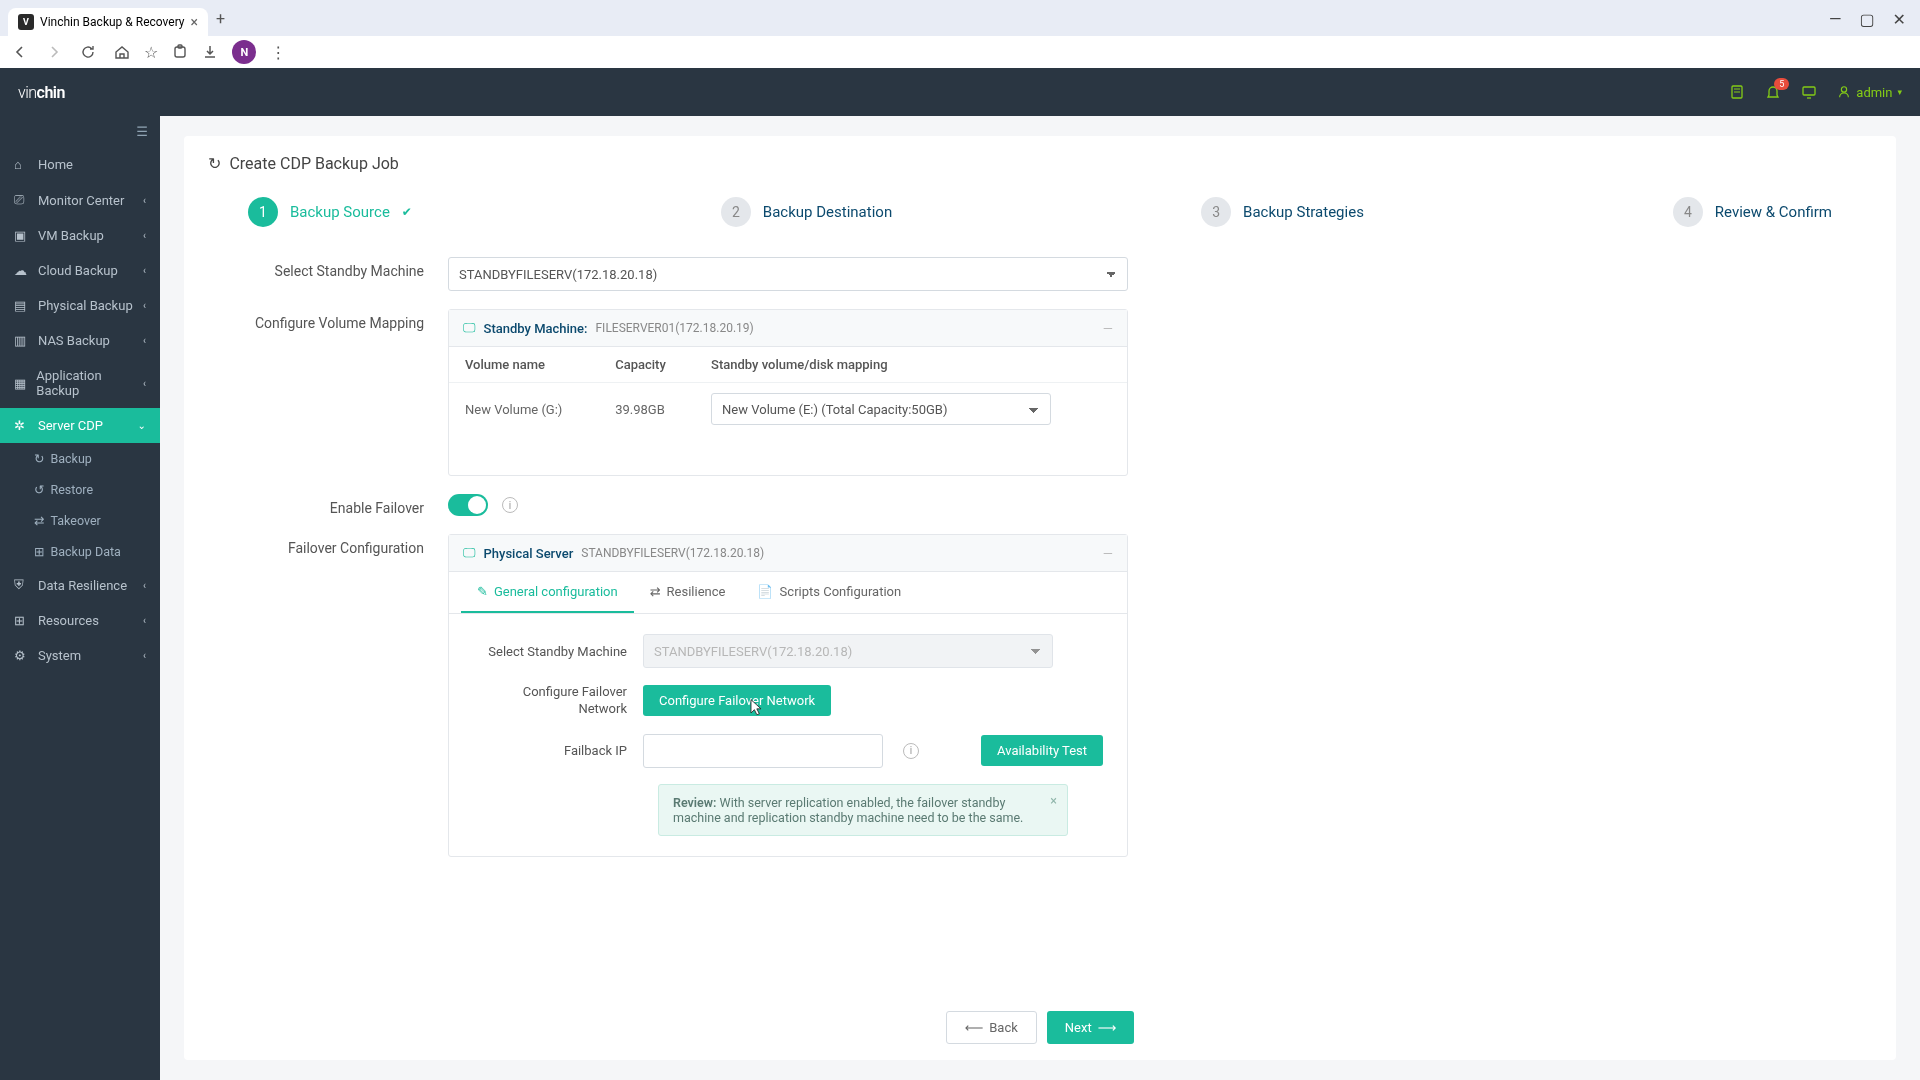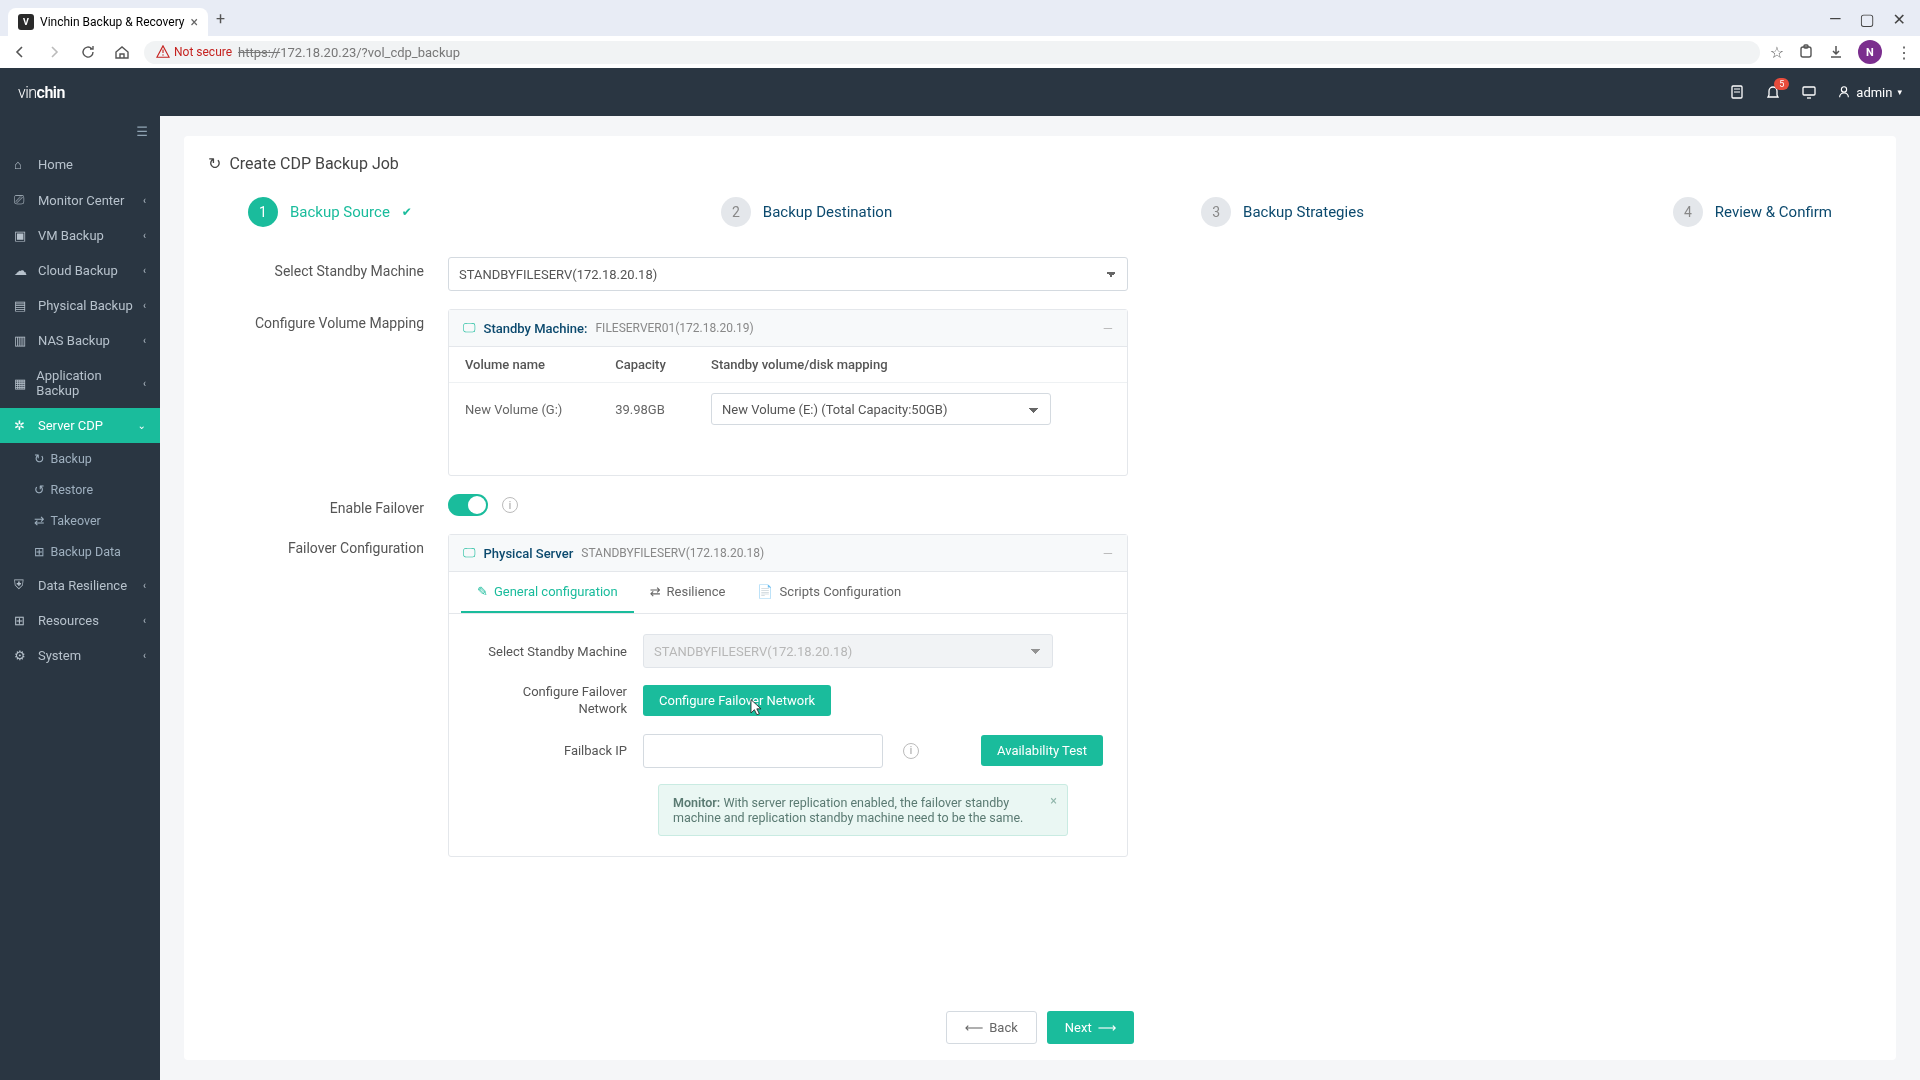"Not secure" div.url-box { html: <div> <span> <svg> <path></path> <line></line> <circle></circle> </svg> <span>Not secure</span> </span> <span><span>https://</span><span>172.18.20.23/?vol_cdp_backup</span></span> </div> -> none }
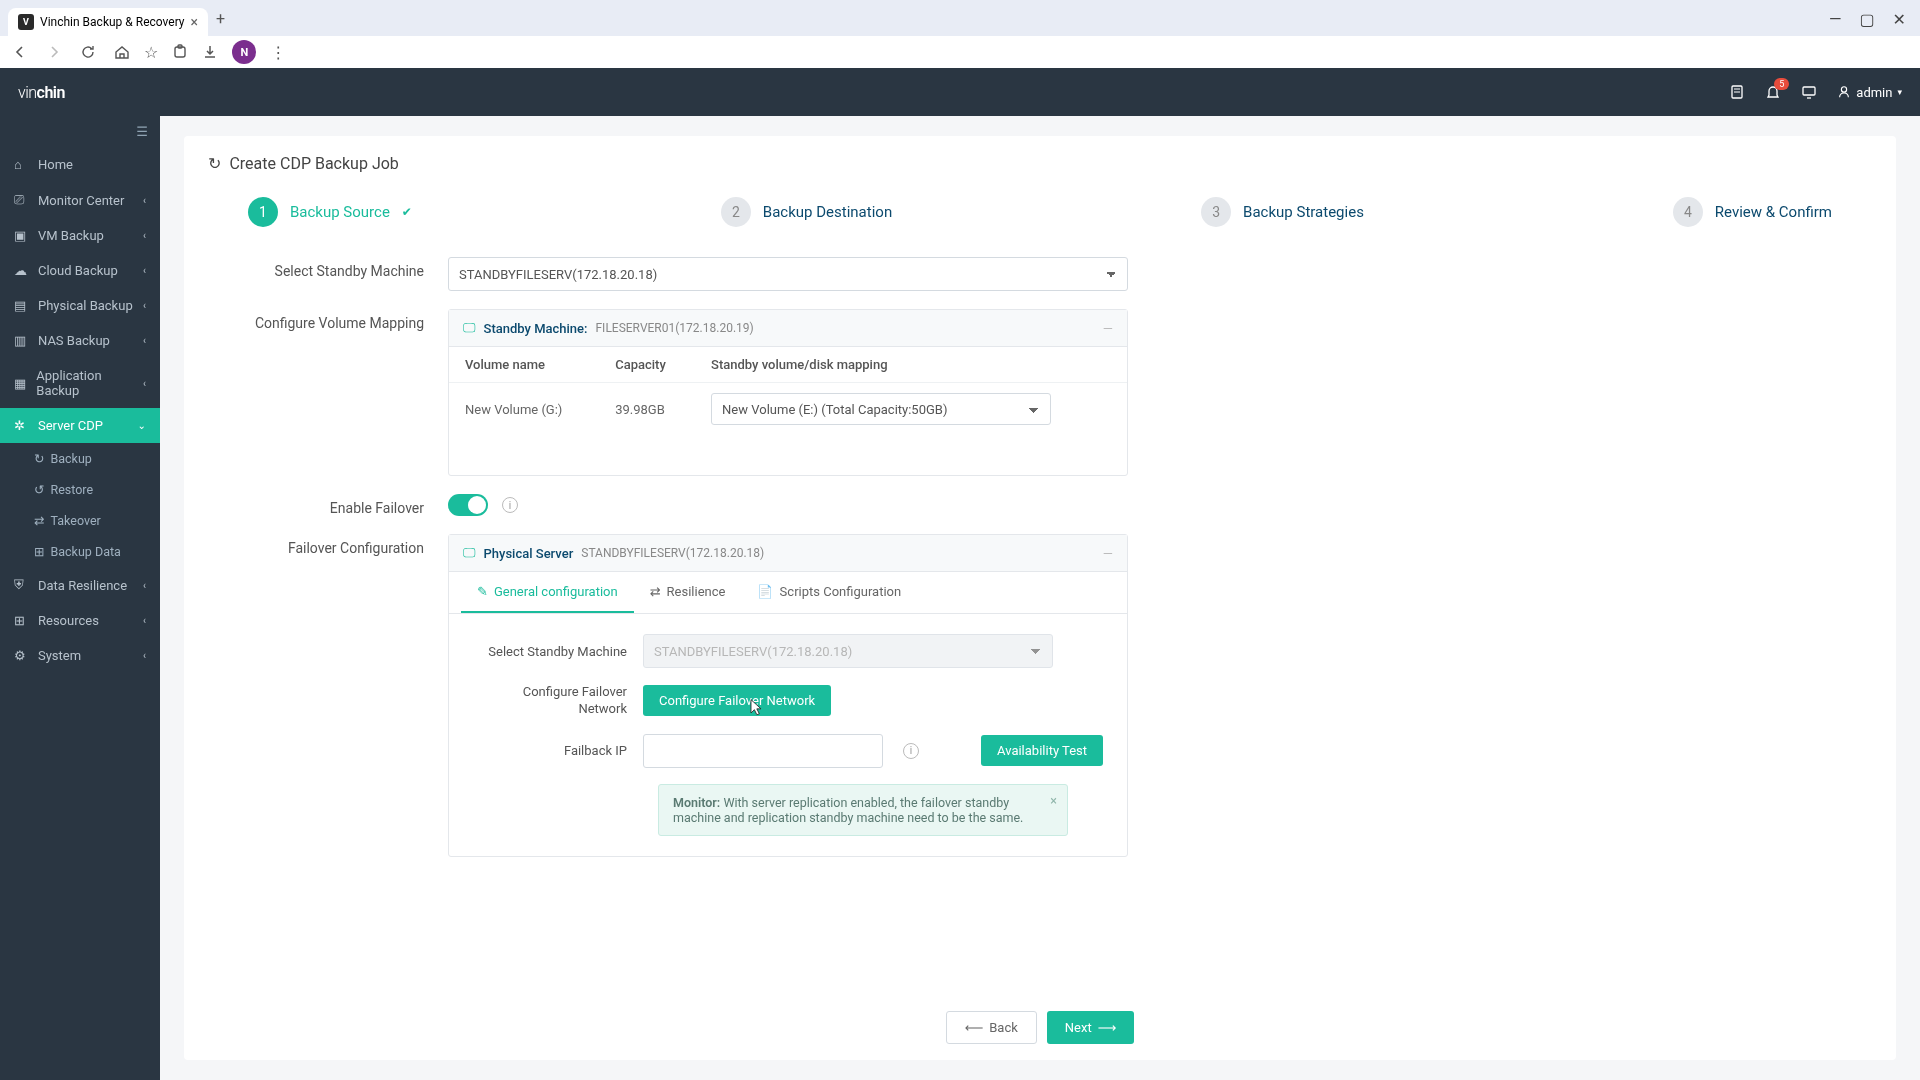"admin" .header-right { color: #ffffff -> #84cc16 }
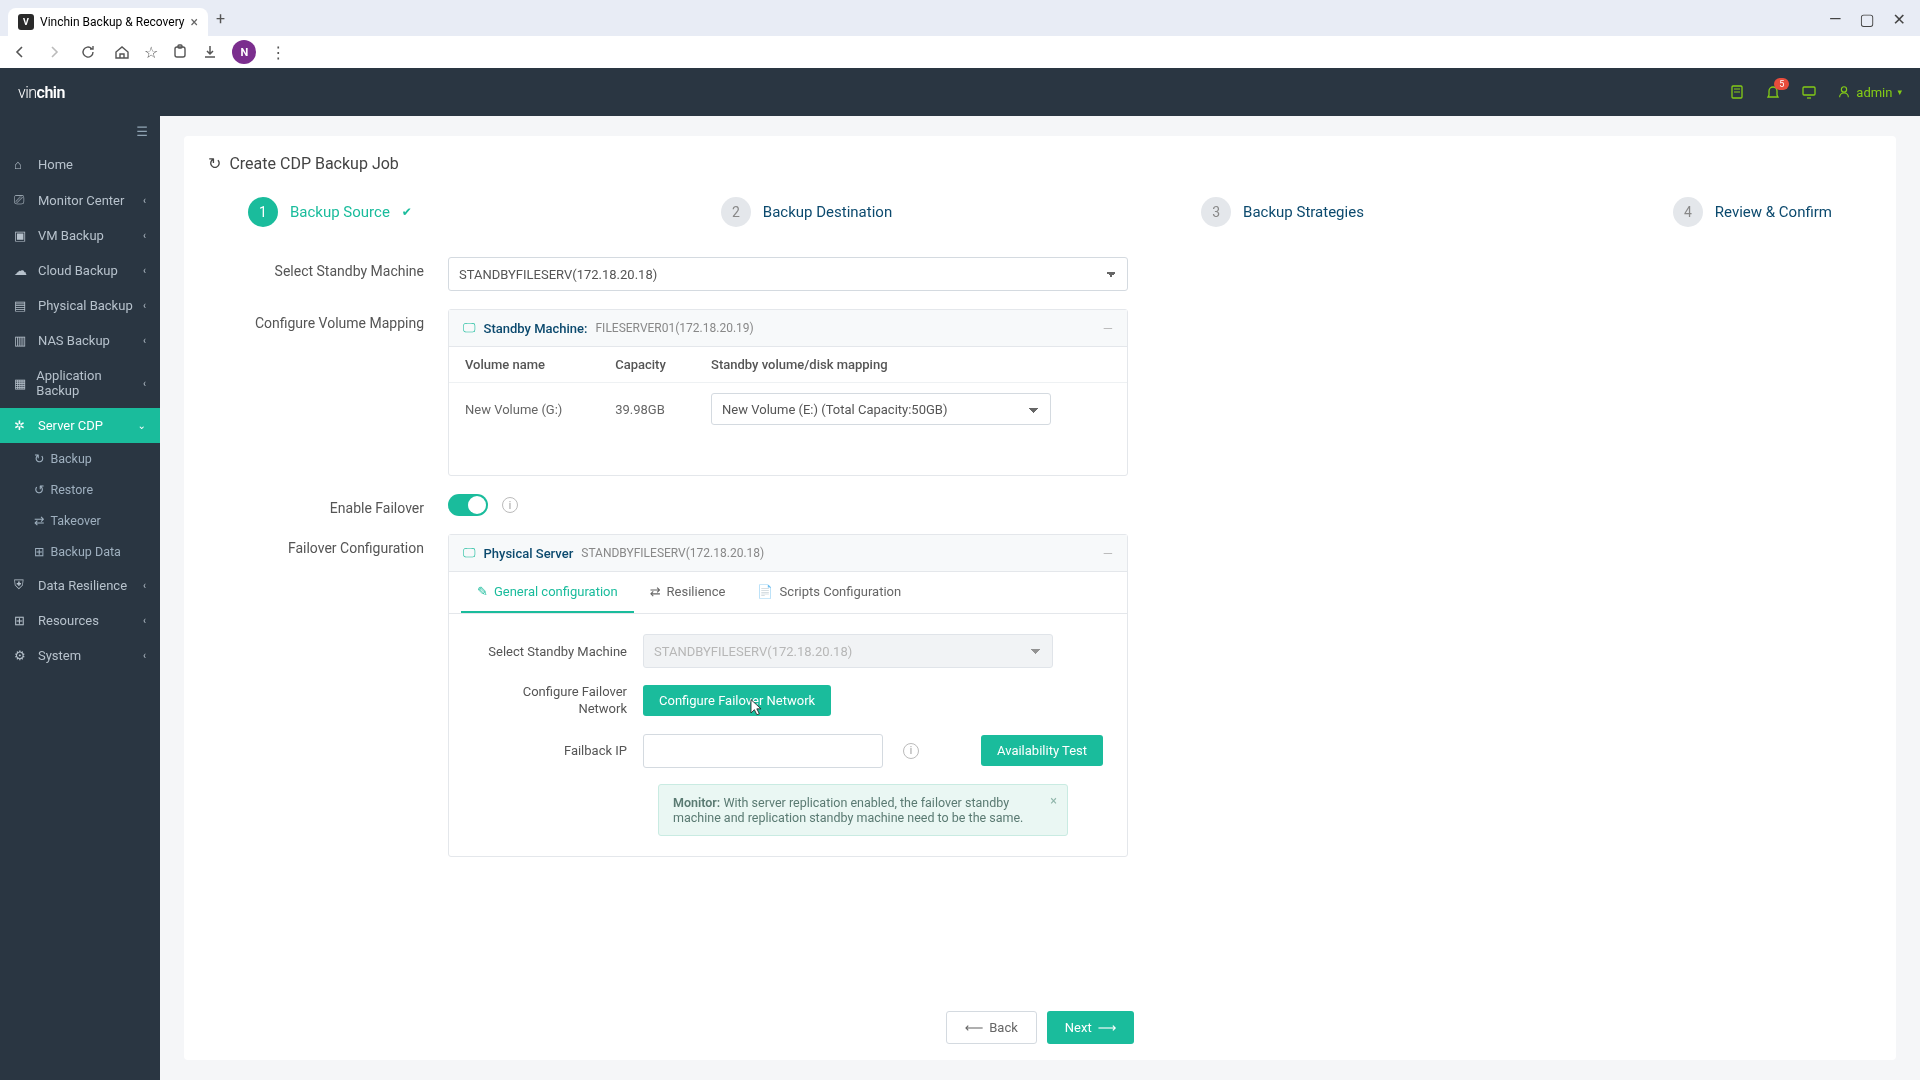"Monitor:" span.nt { text: Monitor -> Review }
